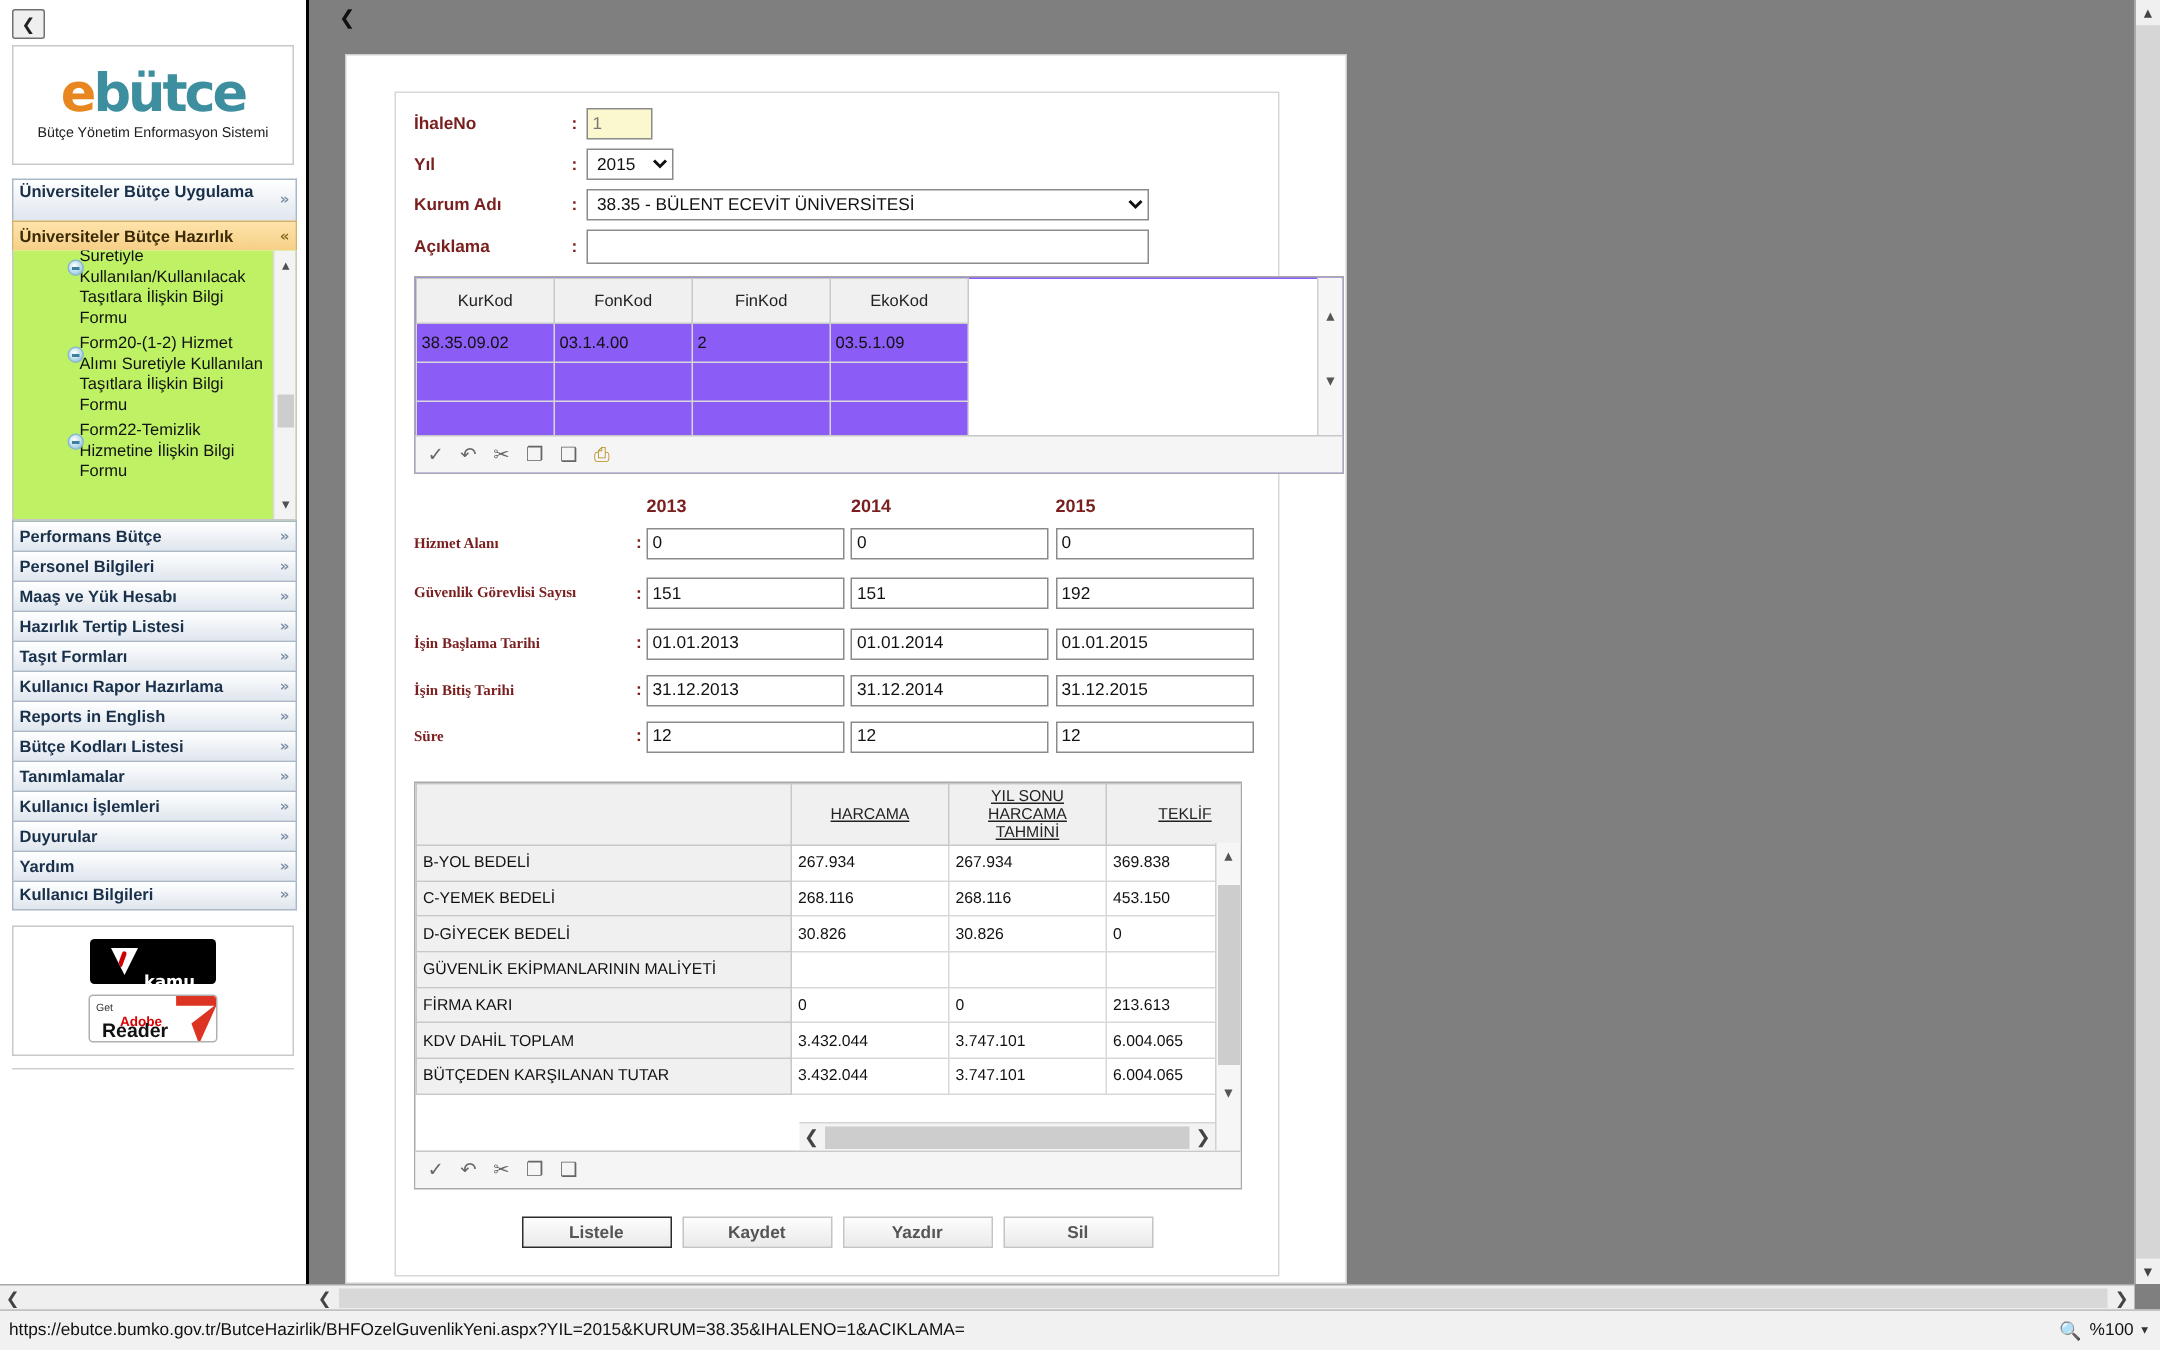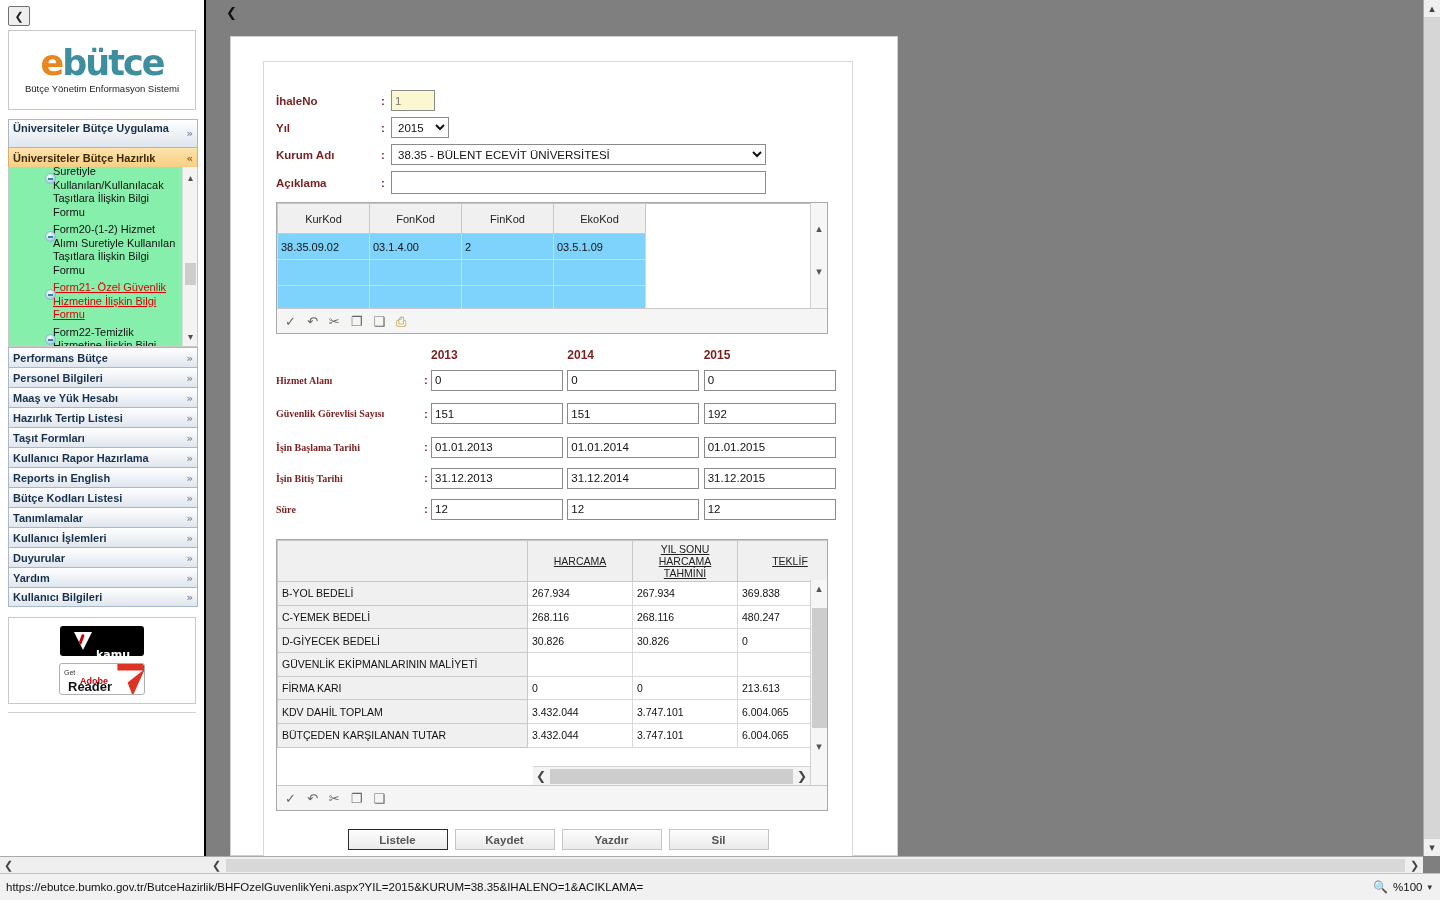"İhaleNo" #form { padding: 28px 12px 18px 12px -> 10px 12px 18px 12px }
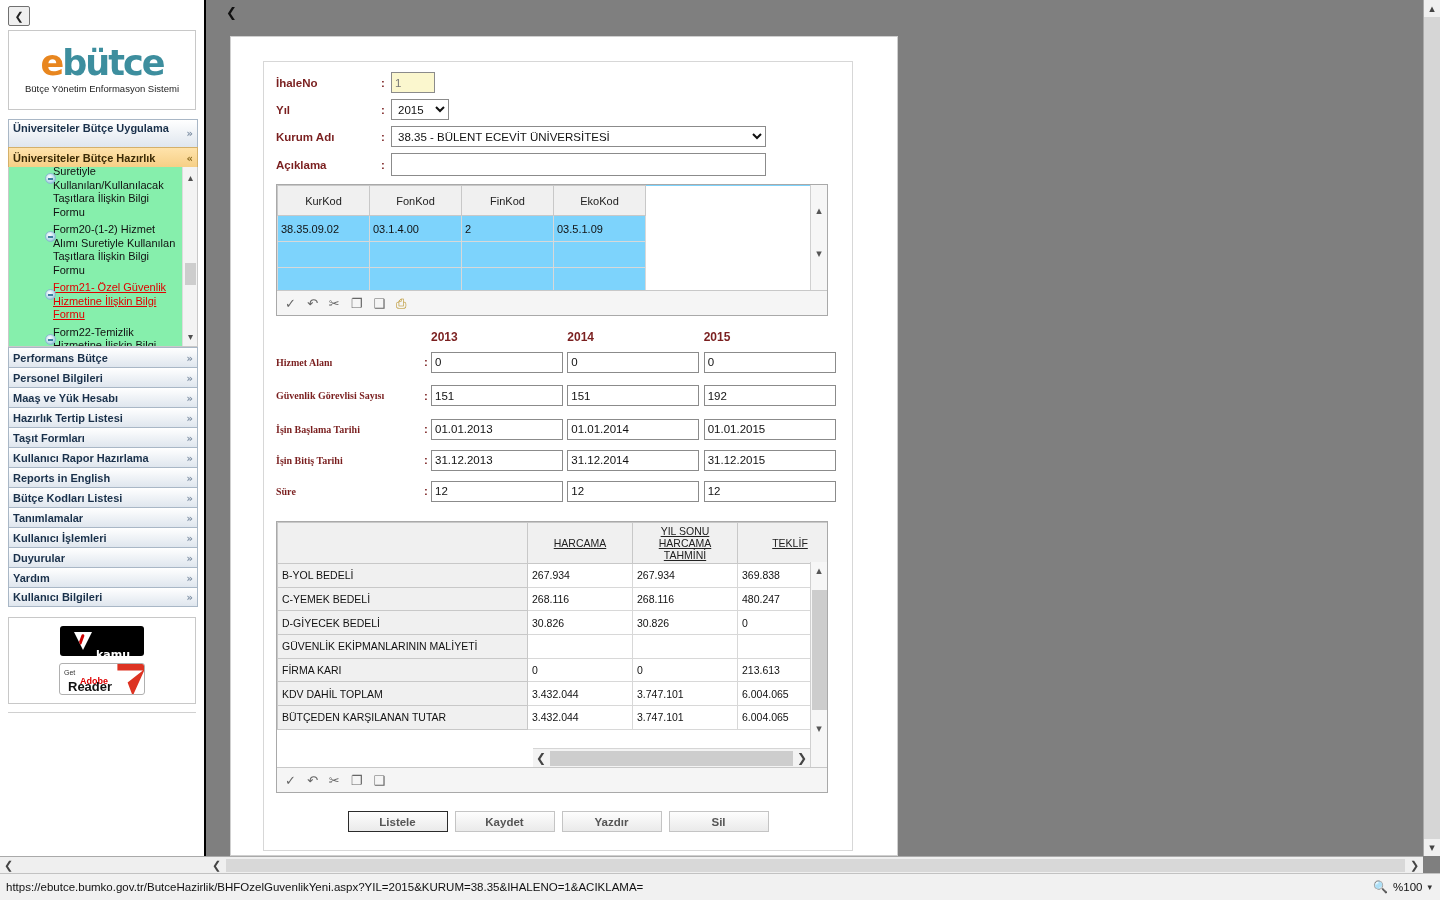"Suretiyle Kullanılan/Kullanılacak" #tree { background: #86efac -> #bef264 }
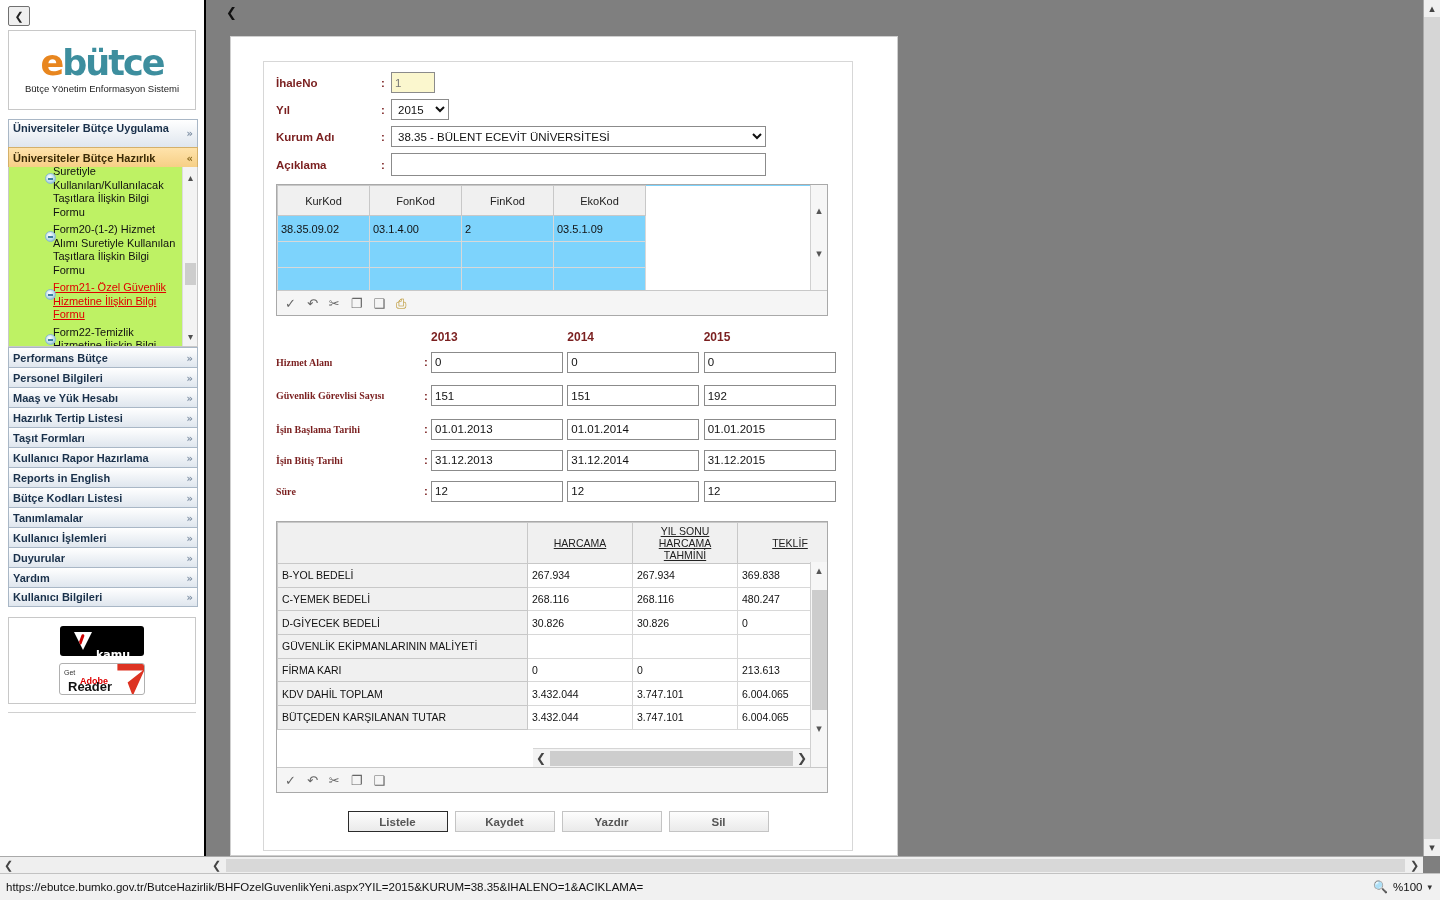"KurKod" .grid1 { background: #7dd3fc -> #8b5cf6; width: 552px -> 620px }
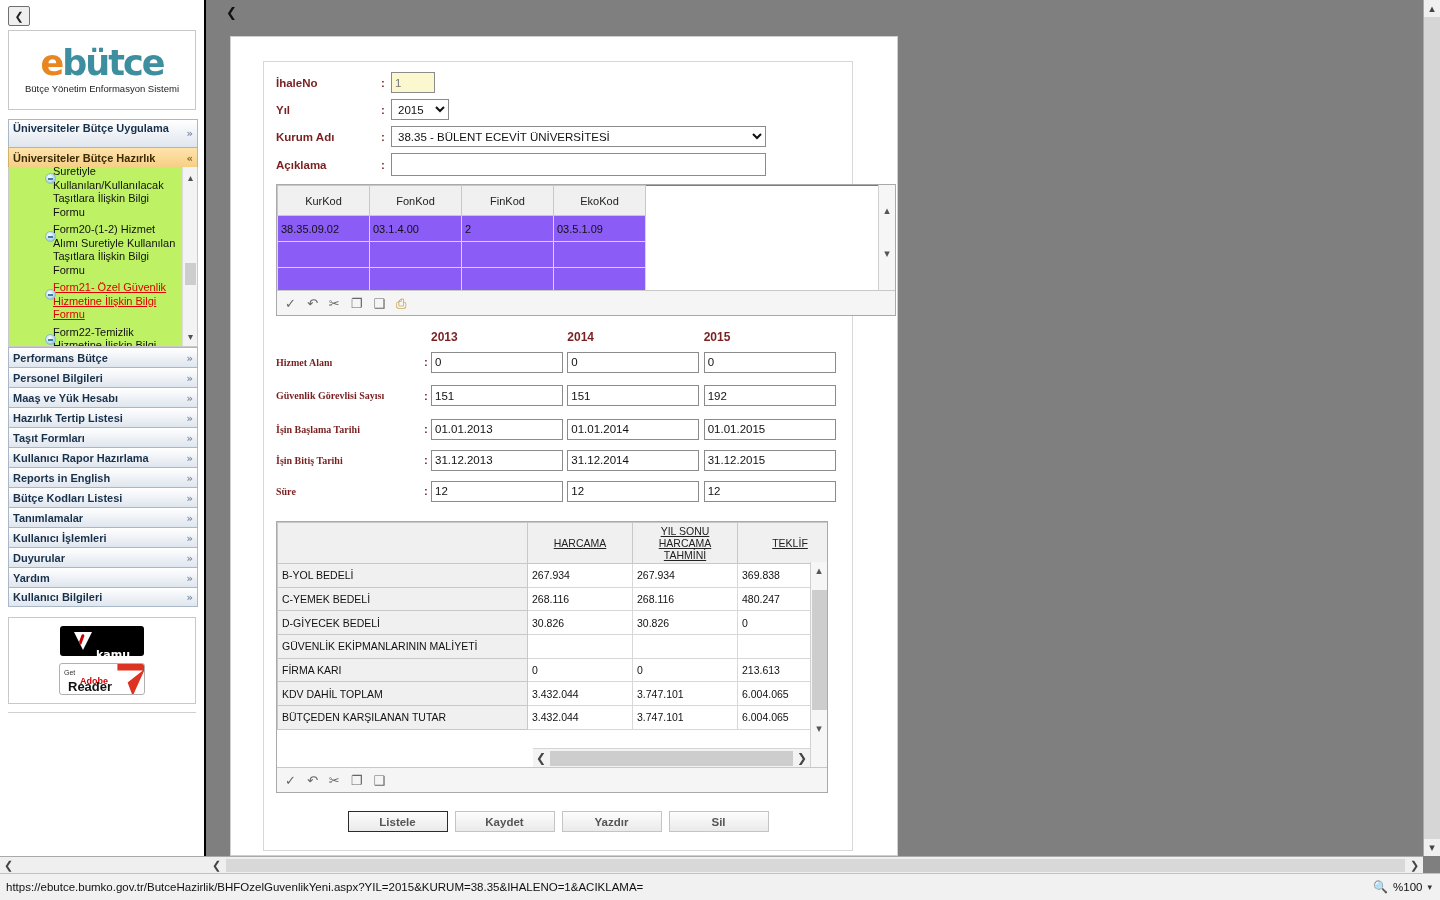"Form21- Özel Güvenlik Hizmetine İlişkin" div.tree-item { html: <div> <span></span> <span>Form21- Özel Güvenlik Hizmetine İlişkin Bilgi Formu</span> </div> -> none }
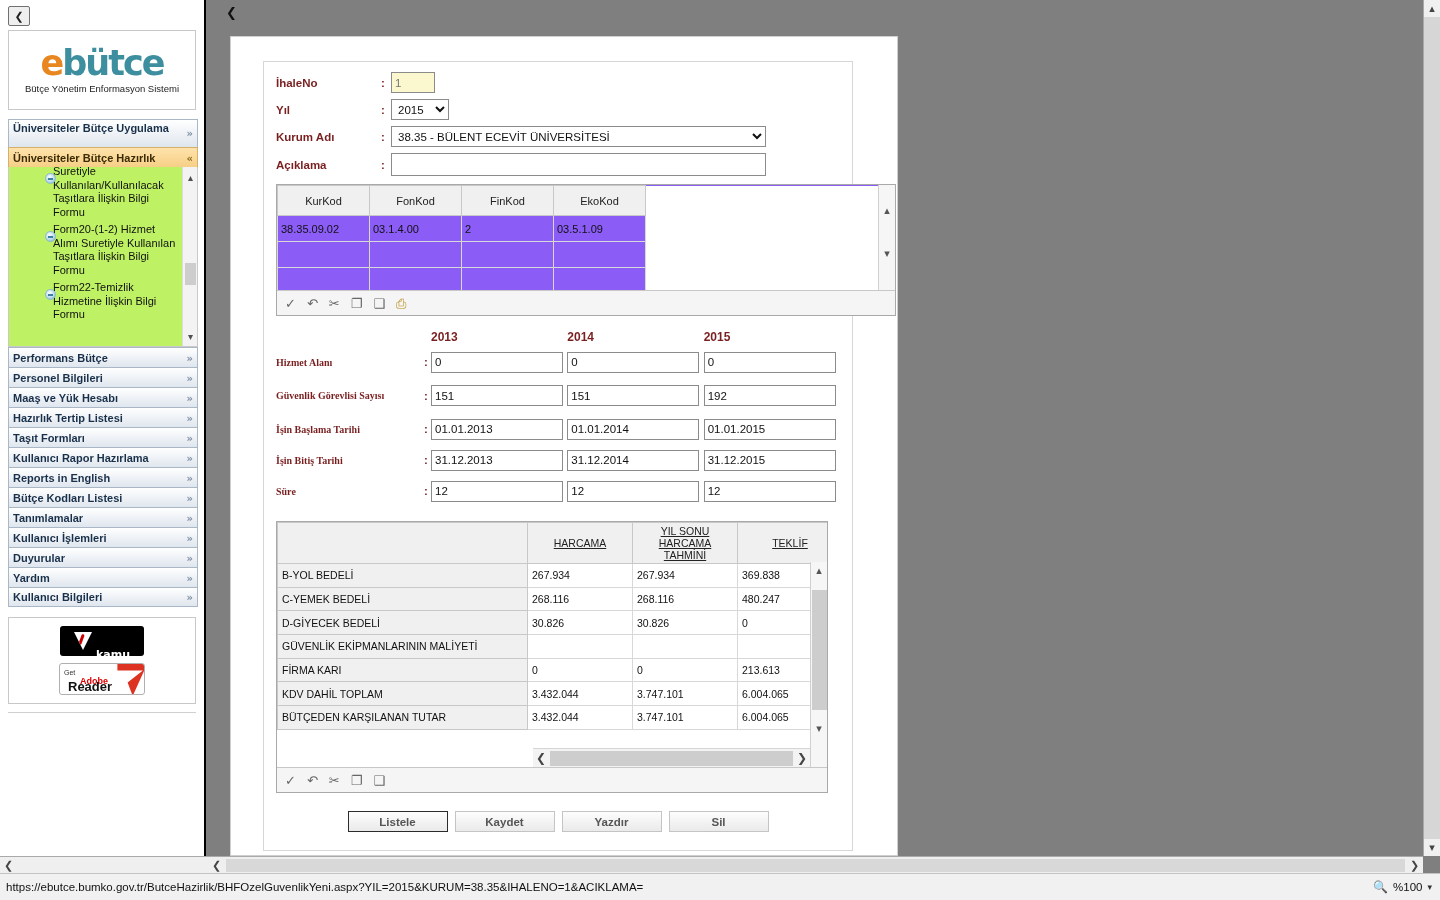"480.247" td { text: 480.247 -> 453.150 }
